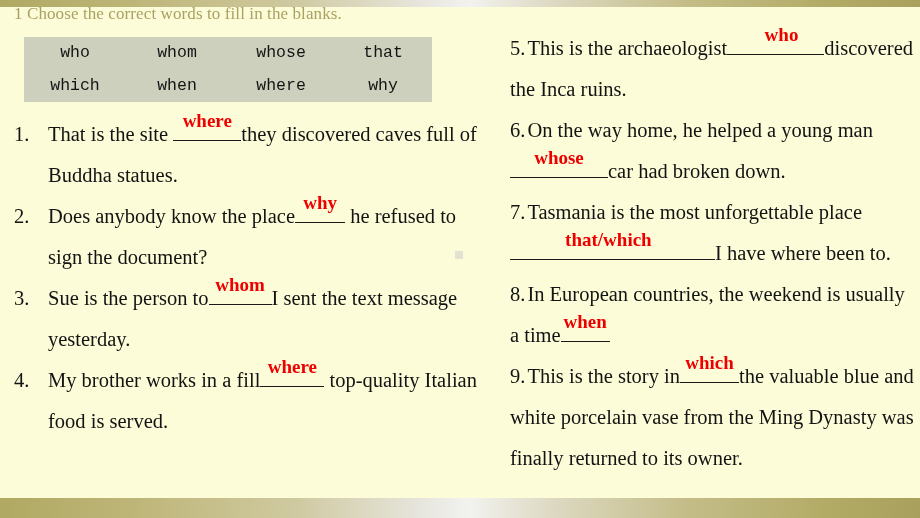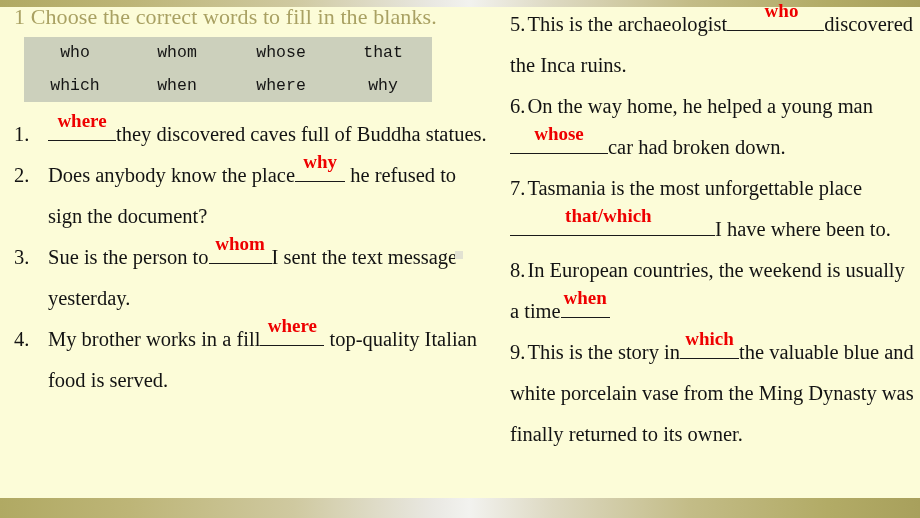"1 Choose the correct words" #title { font-size: 22px -> 17px }
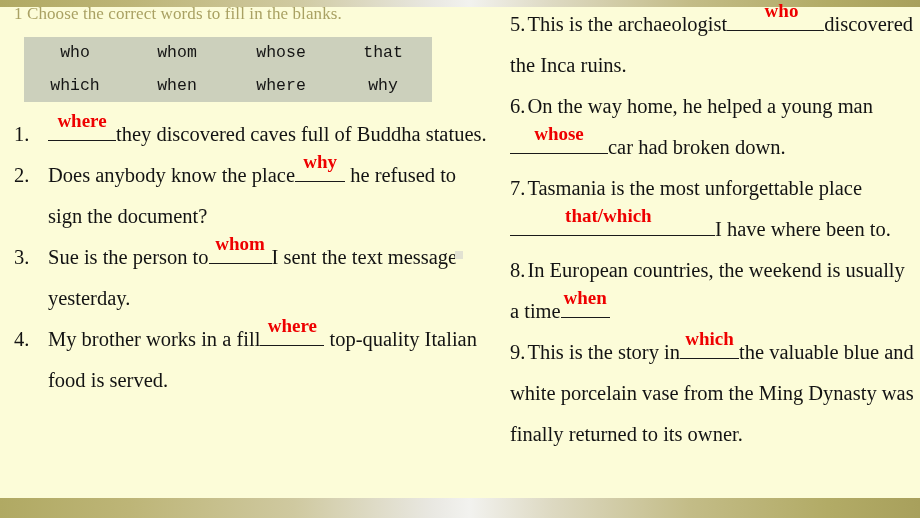"5.This is the archaeologist" #col-right { top: 4px -> 28px }
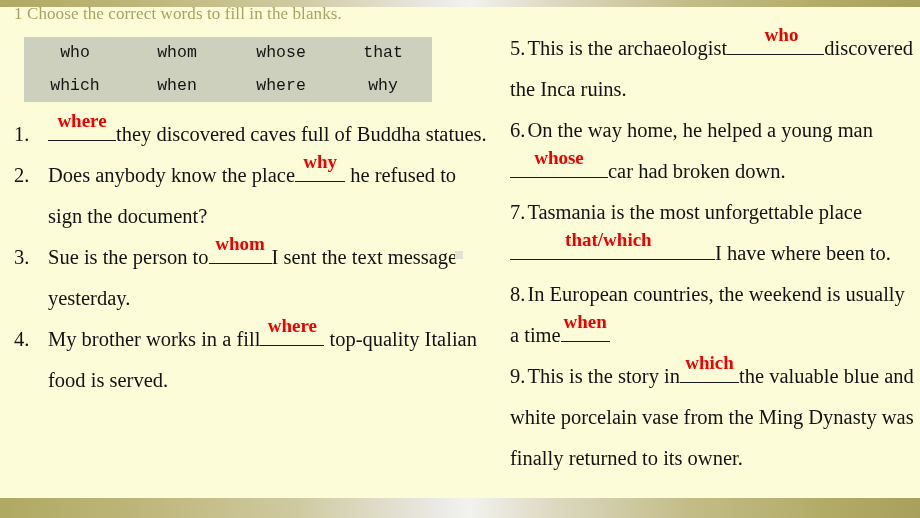"That is the site" span.qtext { html: none -> <span>That is the site </span> }
